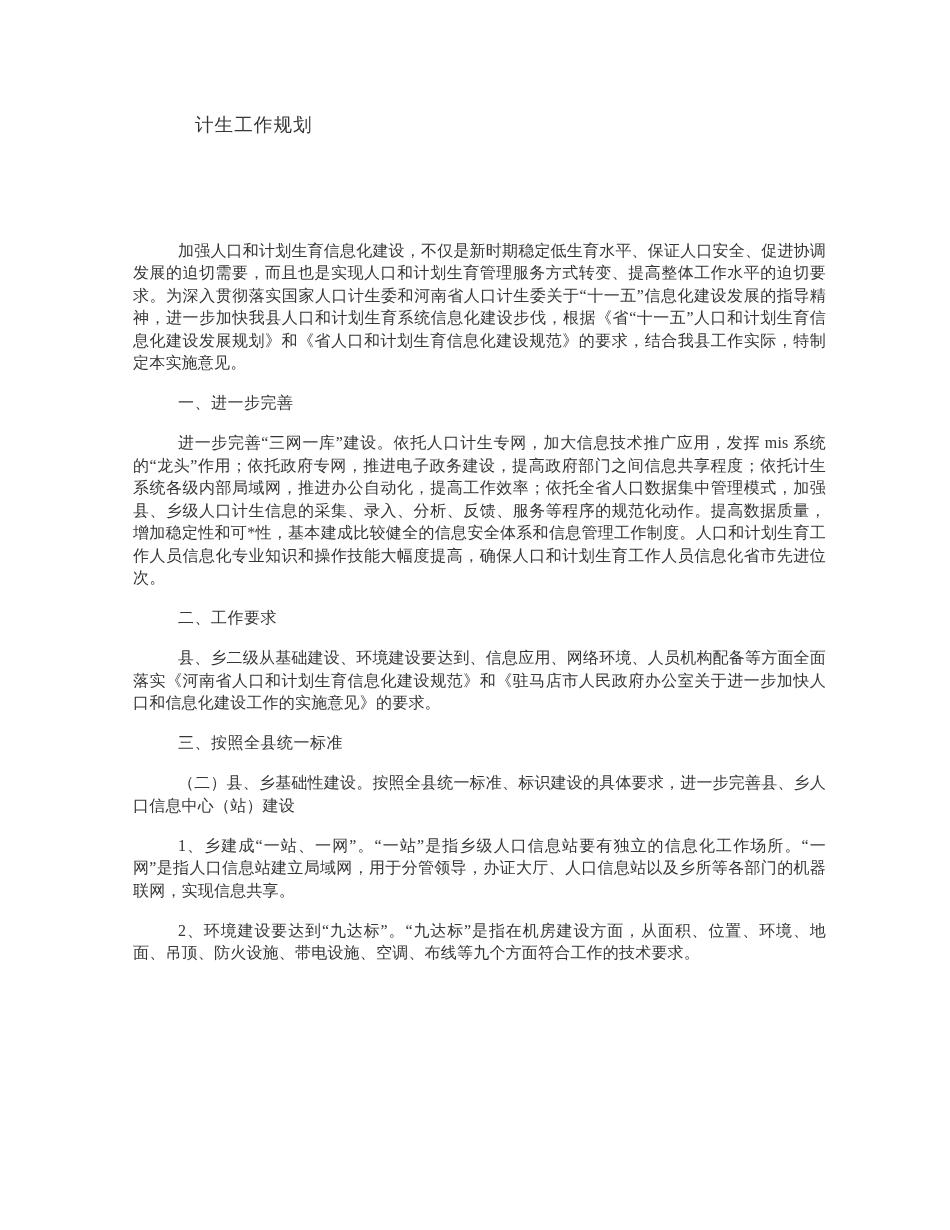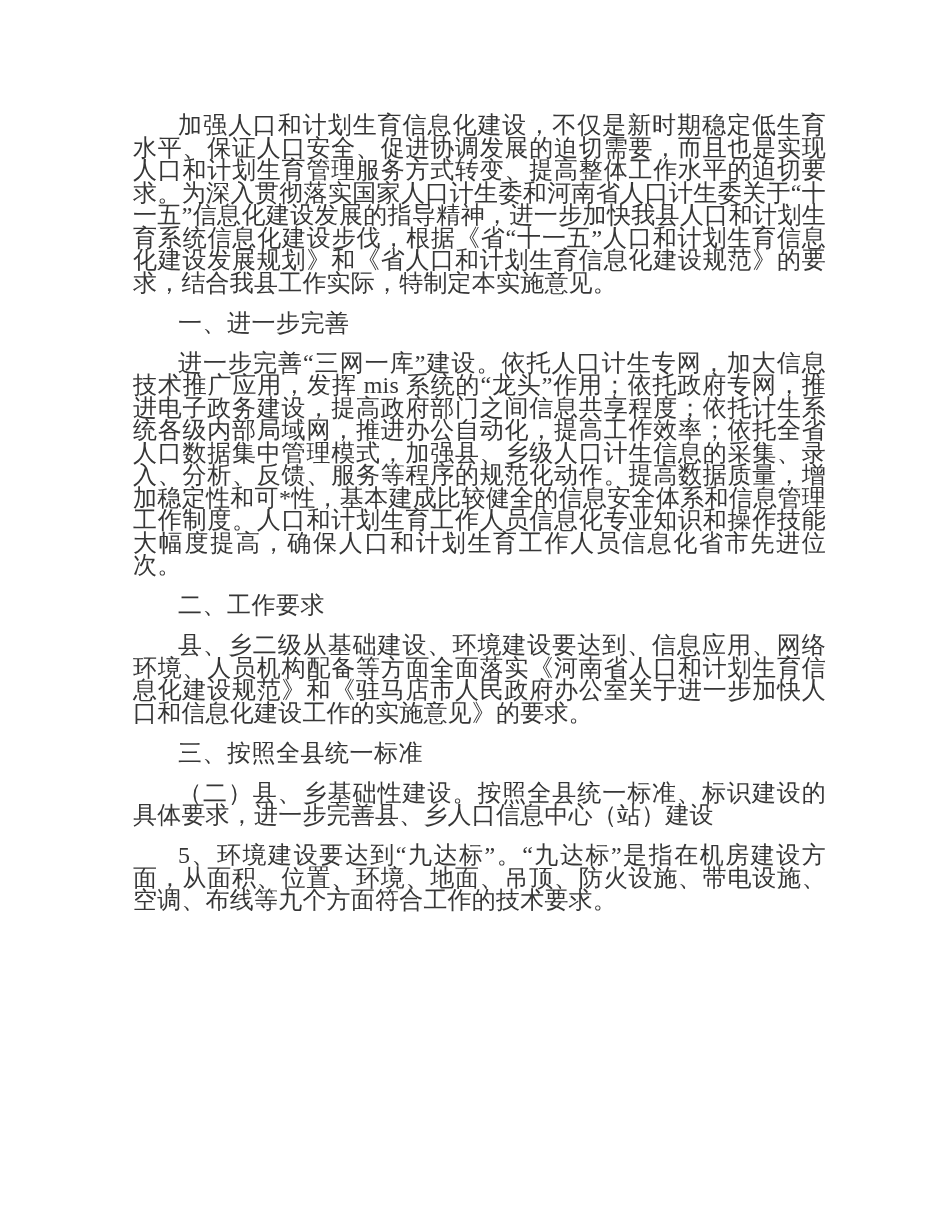"计生工作规划" h1.doc-title { html: none -> <h1>计生工作规划</h1> }
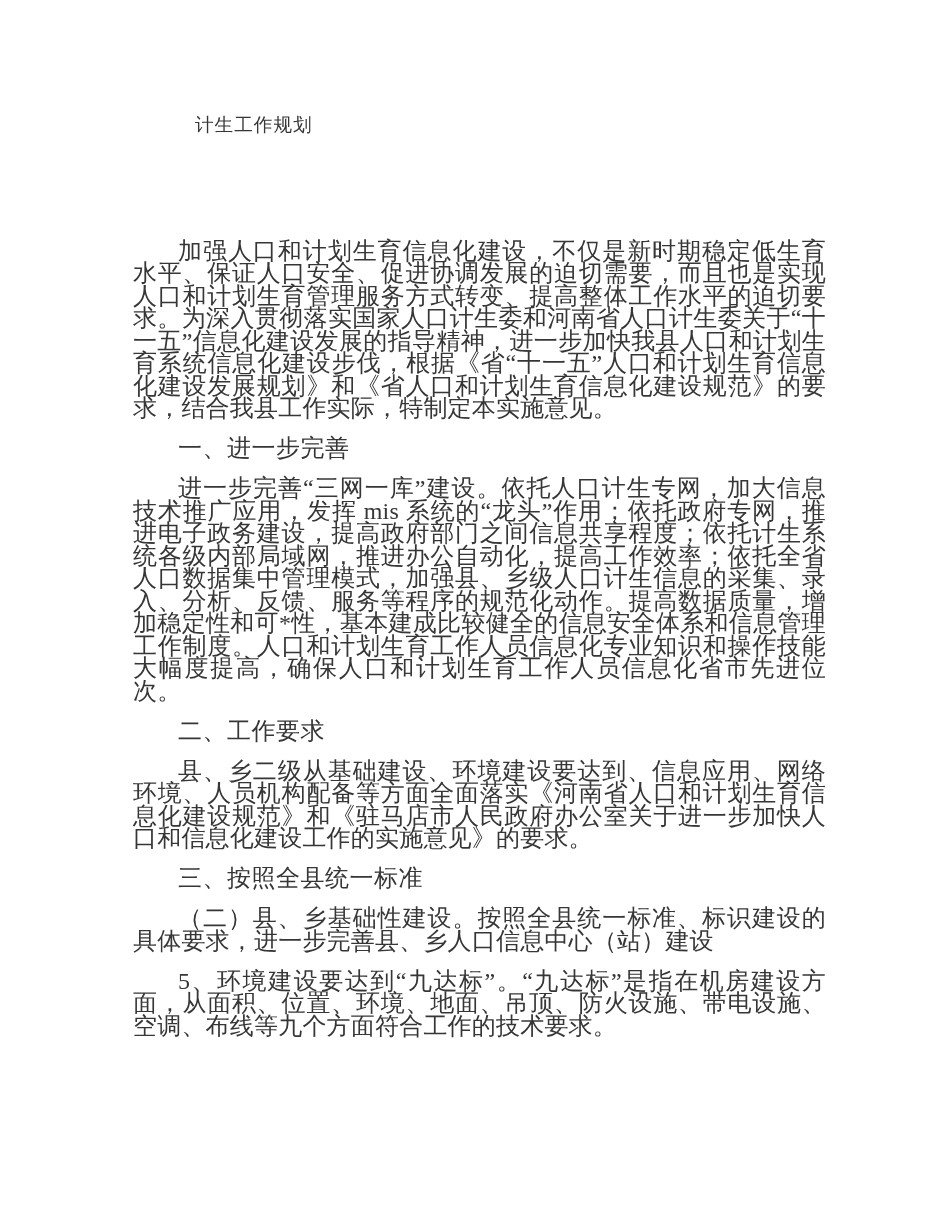"加强人口和计划生育信息化建设，不仅是新时期稳定低生育水平、保证人口安全、促进协调" .doc-body p { font-size: 24px -> 16px }
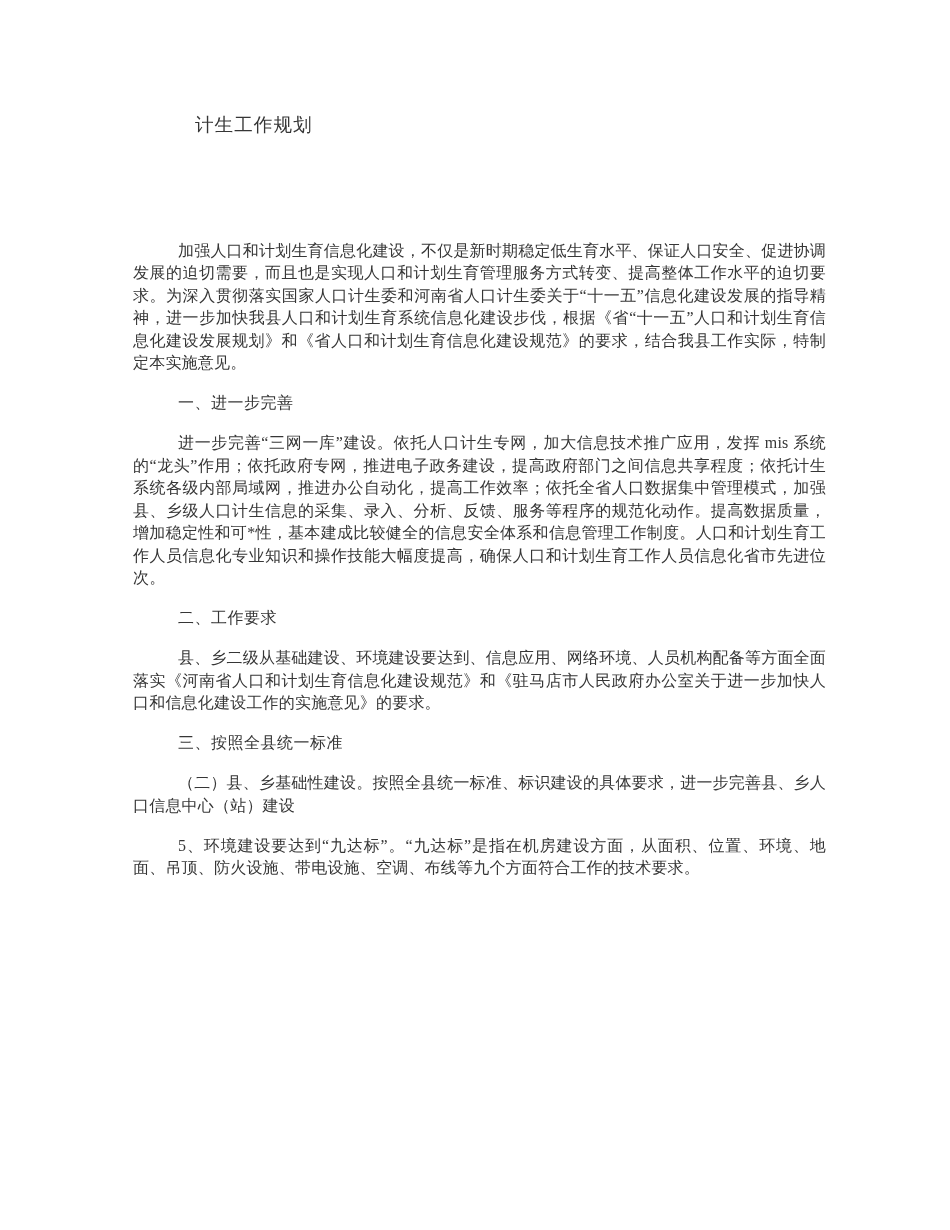"1、乡建成“一站、一网”。“一站”是指乡级人口信息站要有独立的信息化工作场所。“" p.body-paragraph { html: none -> <p>1、乡建成“一站、一网”。“一站”是指乡级人口信息站要有独立的信息化工作场所。“一网”是指人口信息站建立局域网，用于分管领导，办证大厅、人口信息站以及乡所等各部门的机器联网，实现信息共享。</p> }
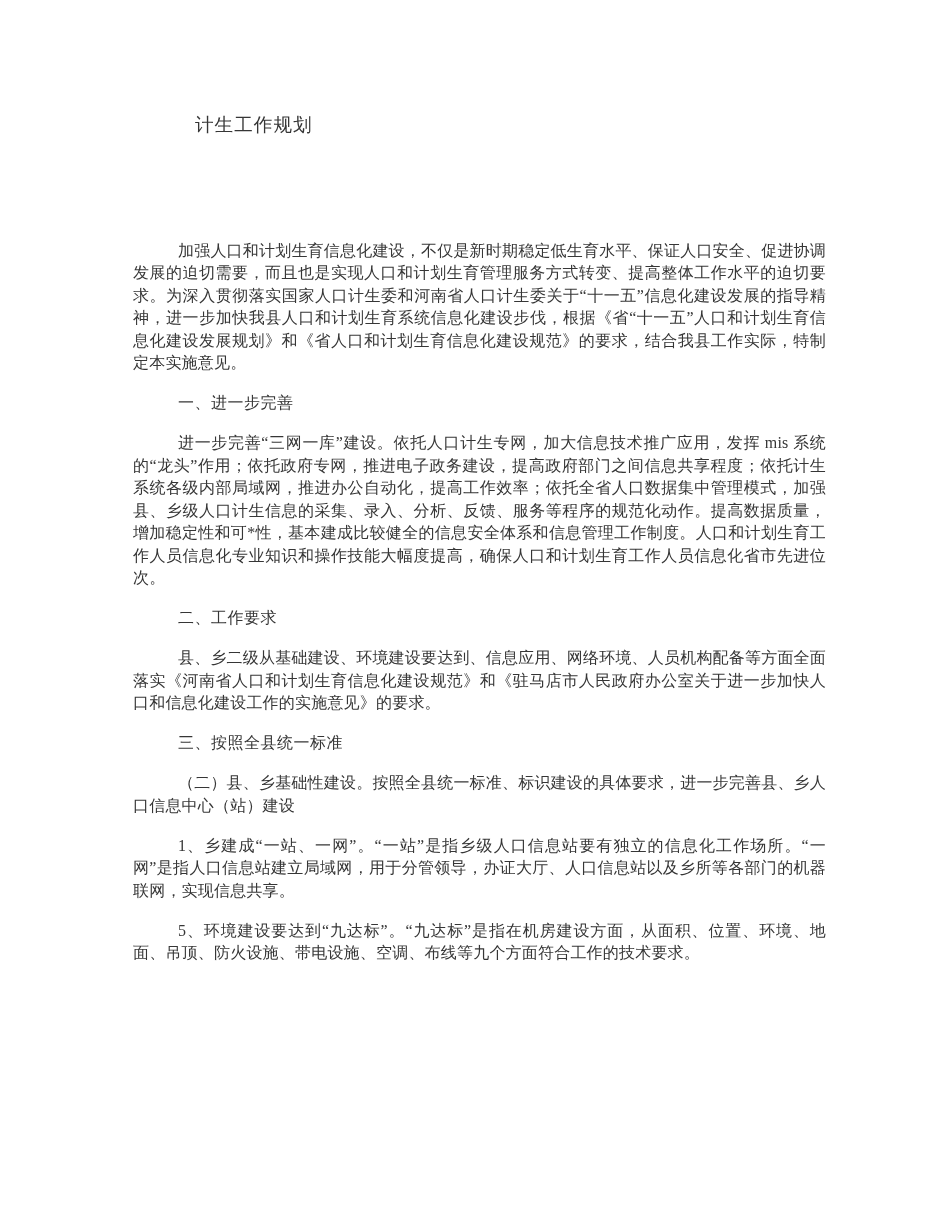"5、环境建设要达到“九达标”。“九达标”是指在机房建设方面，从面积、位置、环境、" p.body-paragraph { text: 5 -> 2 }
